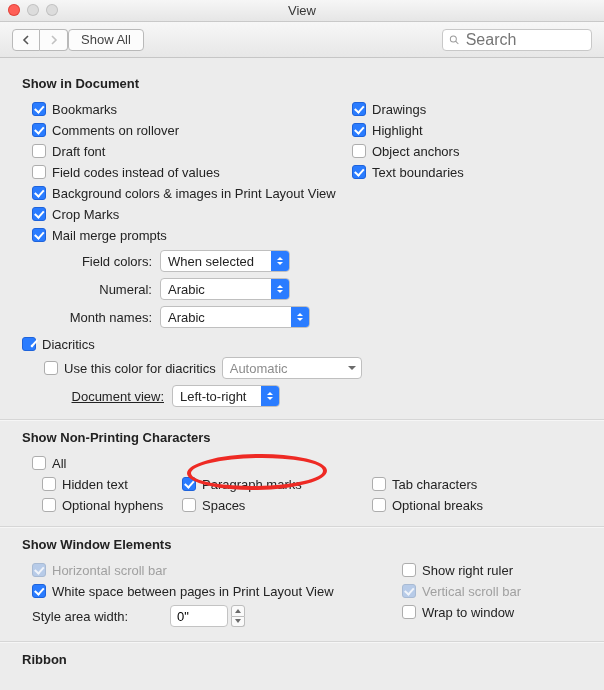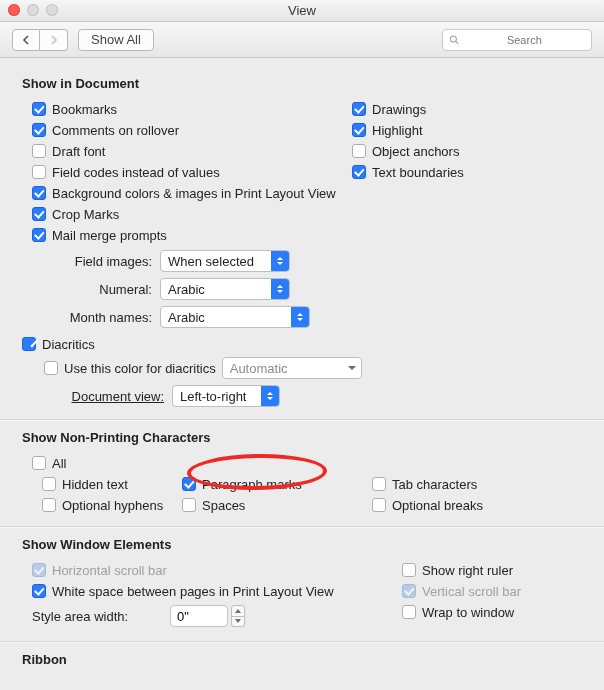"Show All" .toolbar { gap: 10px -> none }
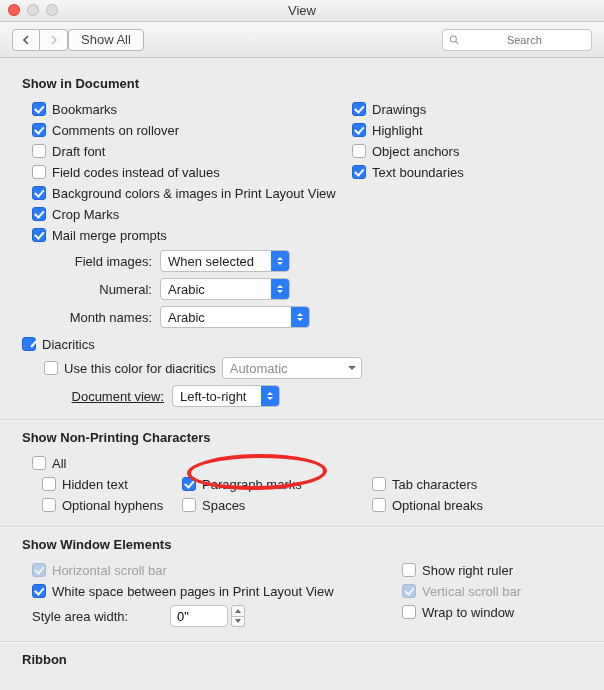"Search" .searchbox input { font-size: 11px -> 16px; text-align: center -> none }
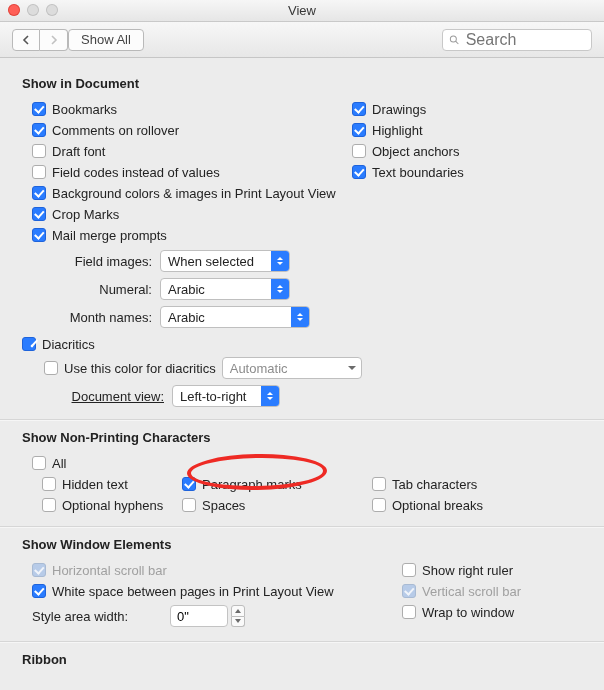"Field images:" div.formlabel { text: images -> colors }
